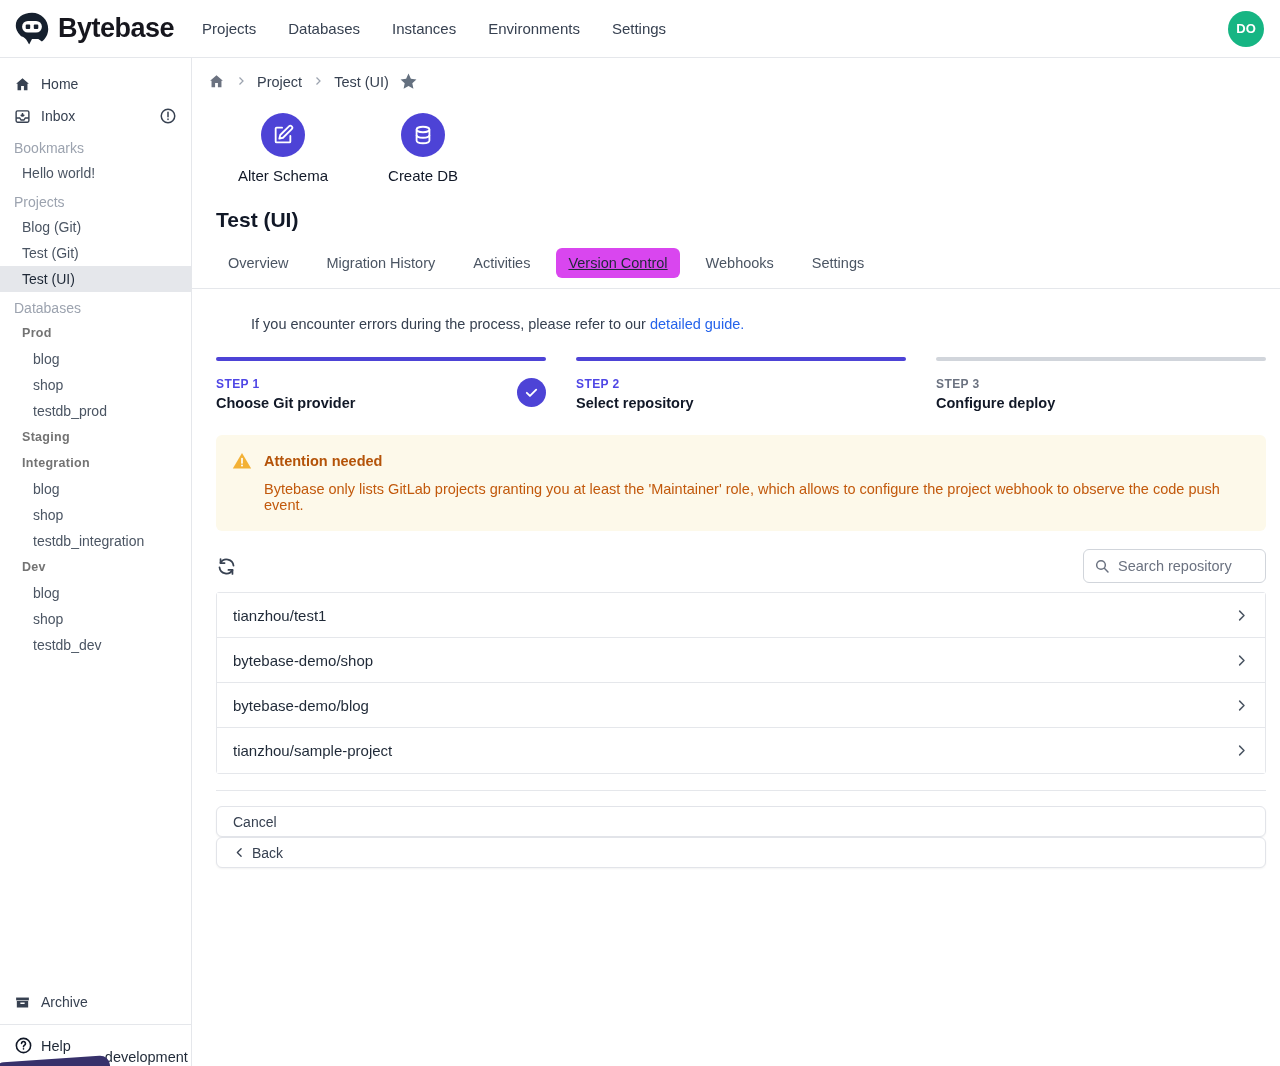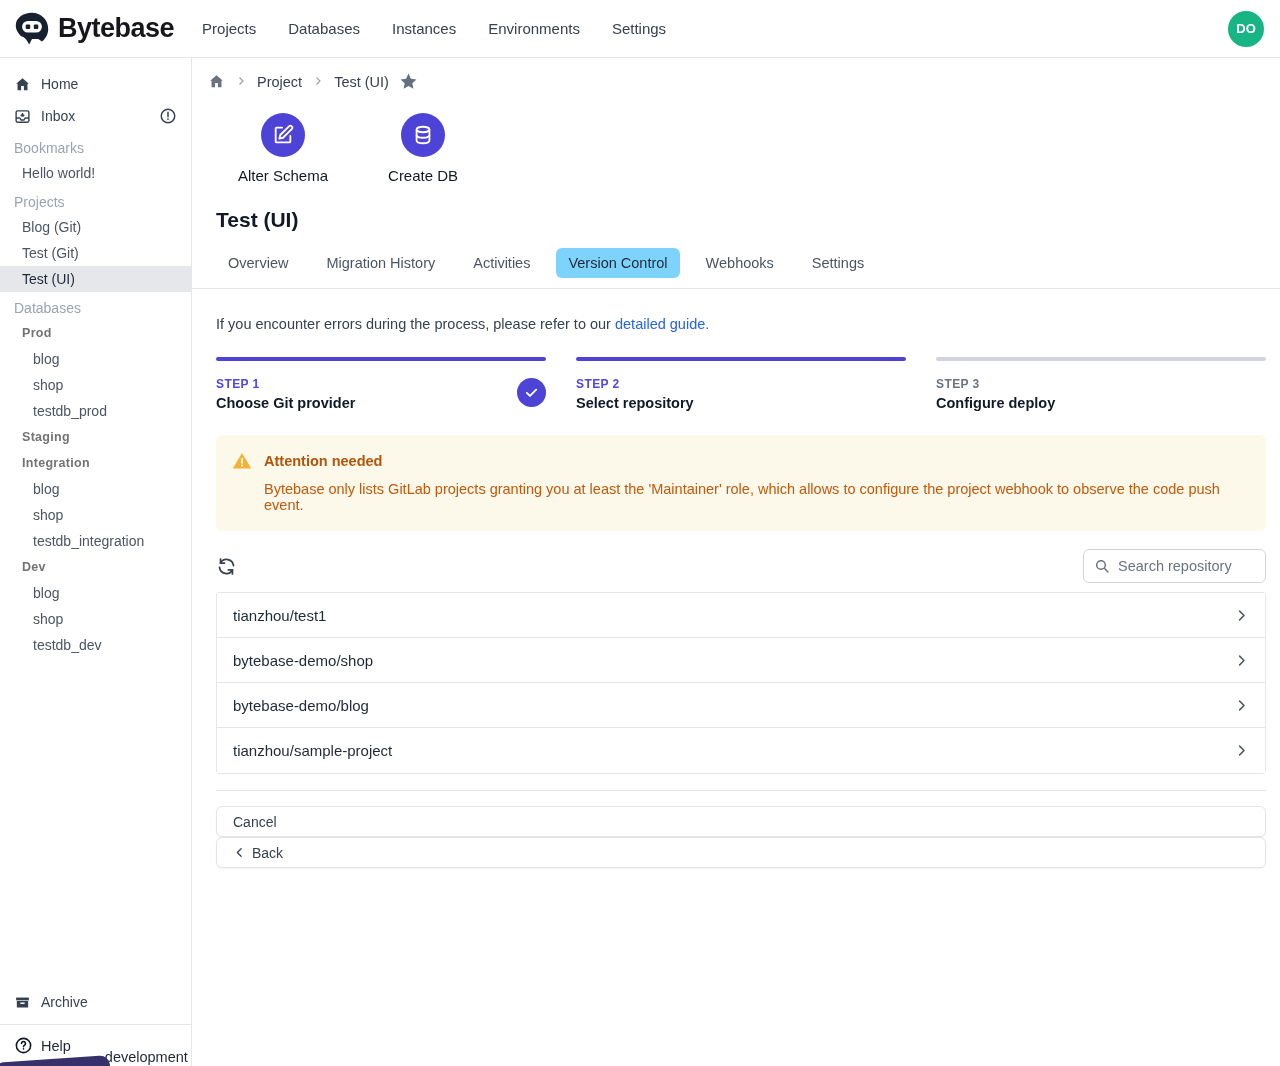"Version Control" .tab.active { background: #7dd3fc -> #d946ef; text-decoration: none -> underline }
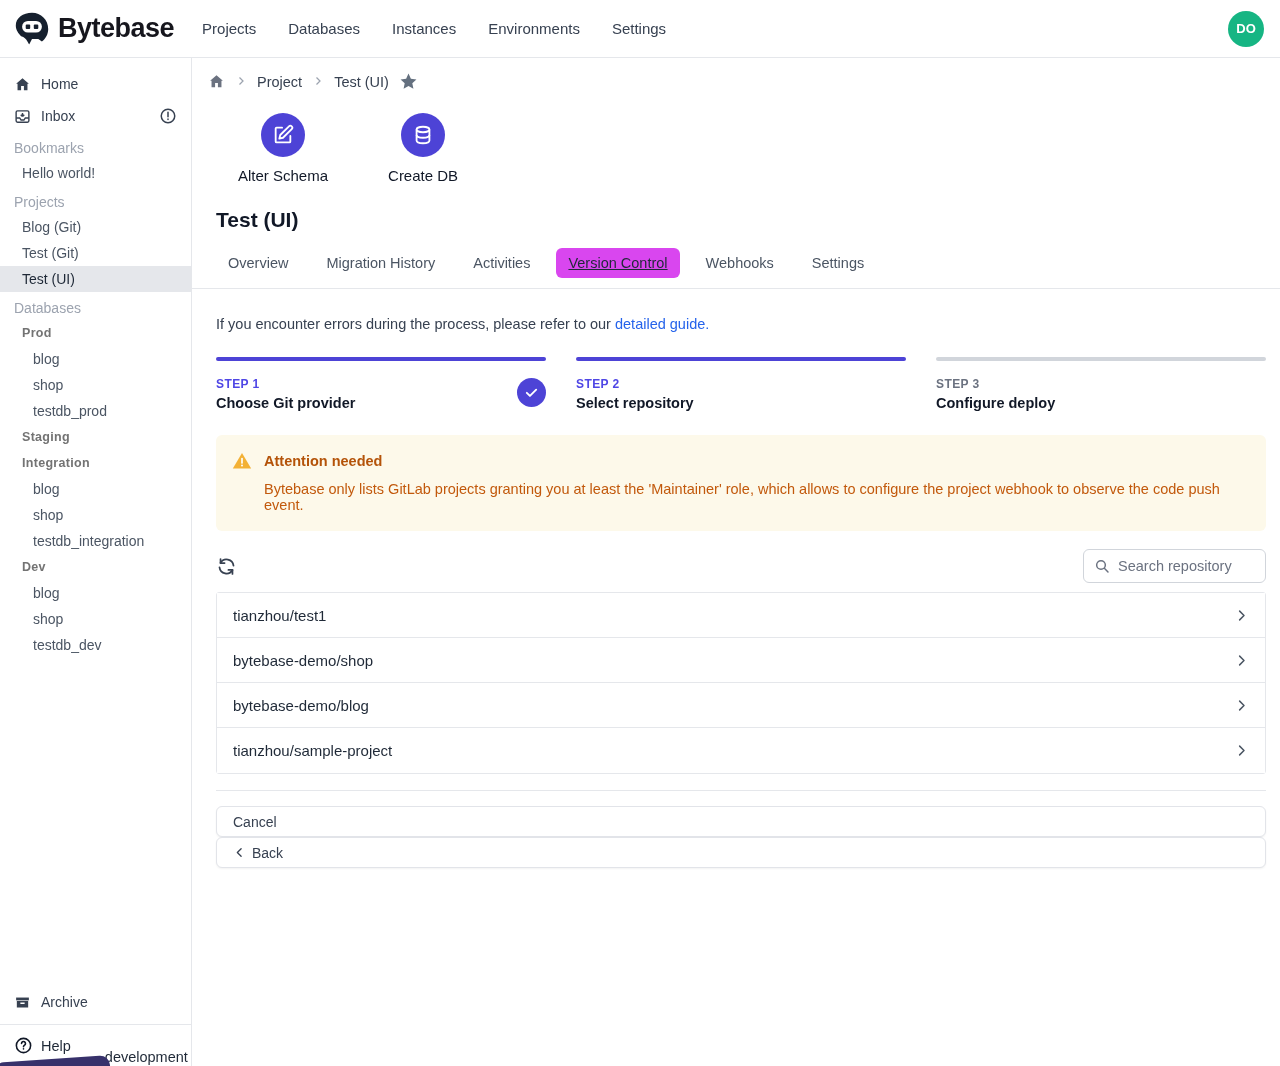"If you encounter errors during" .guide { margin-left: none -> 35px }
